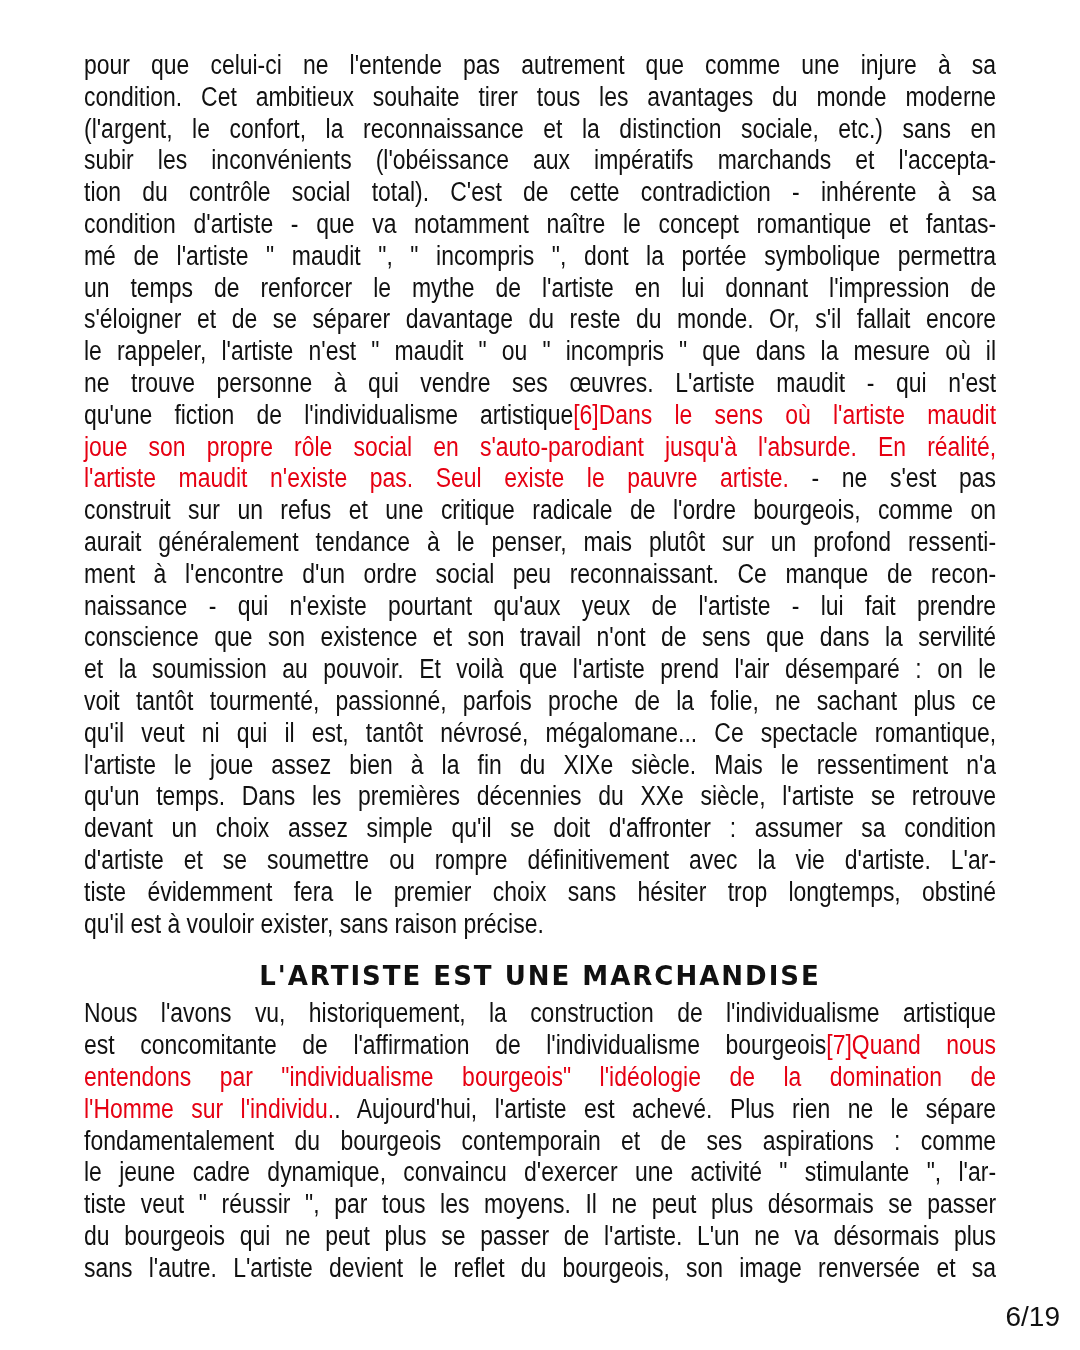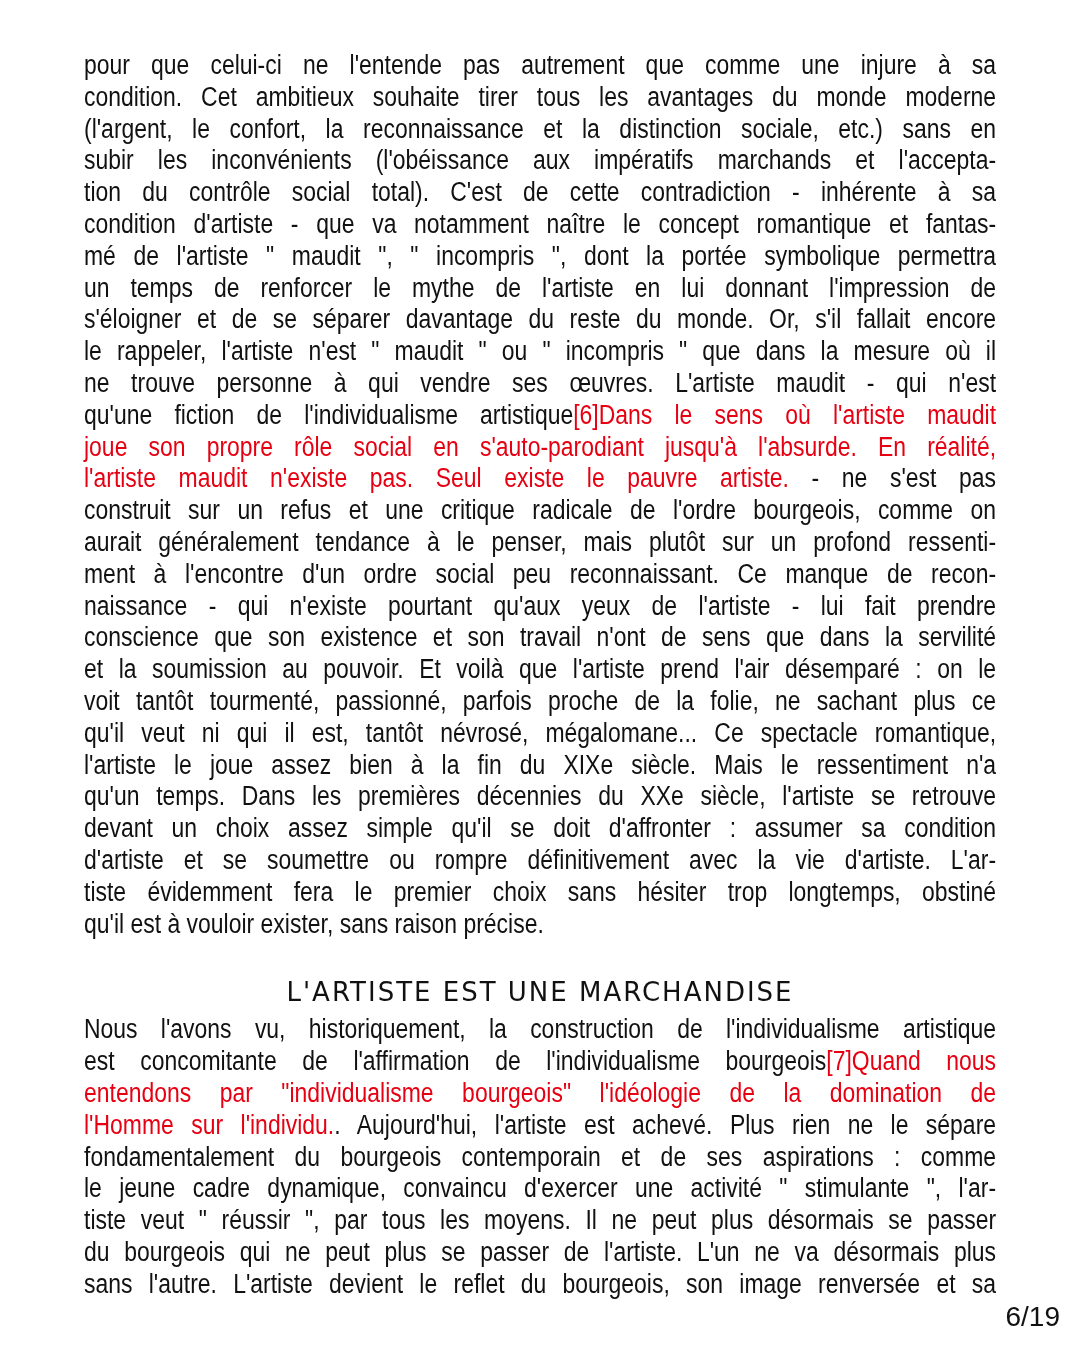"L'ARTISTE EST UNE MARCHANDISE" .heading { font-weight: normal -> bold; margin: 36px 0 6px 0 -> 20px 0 6px 0 }
